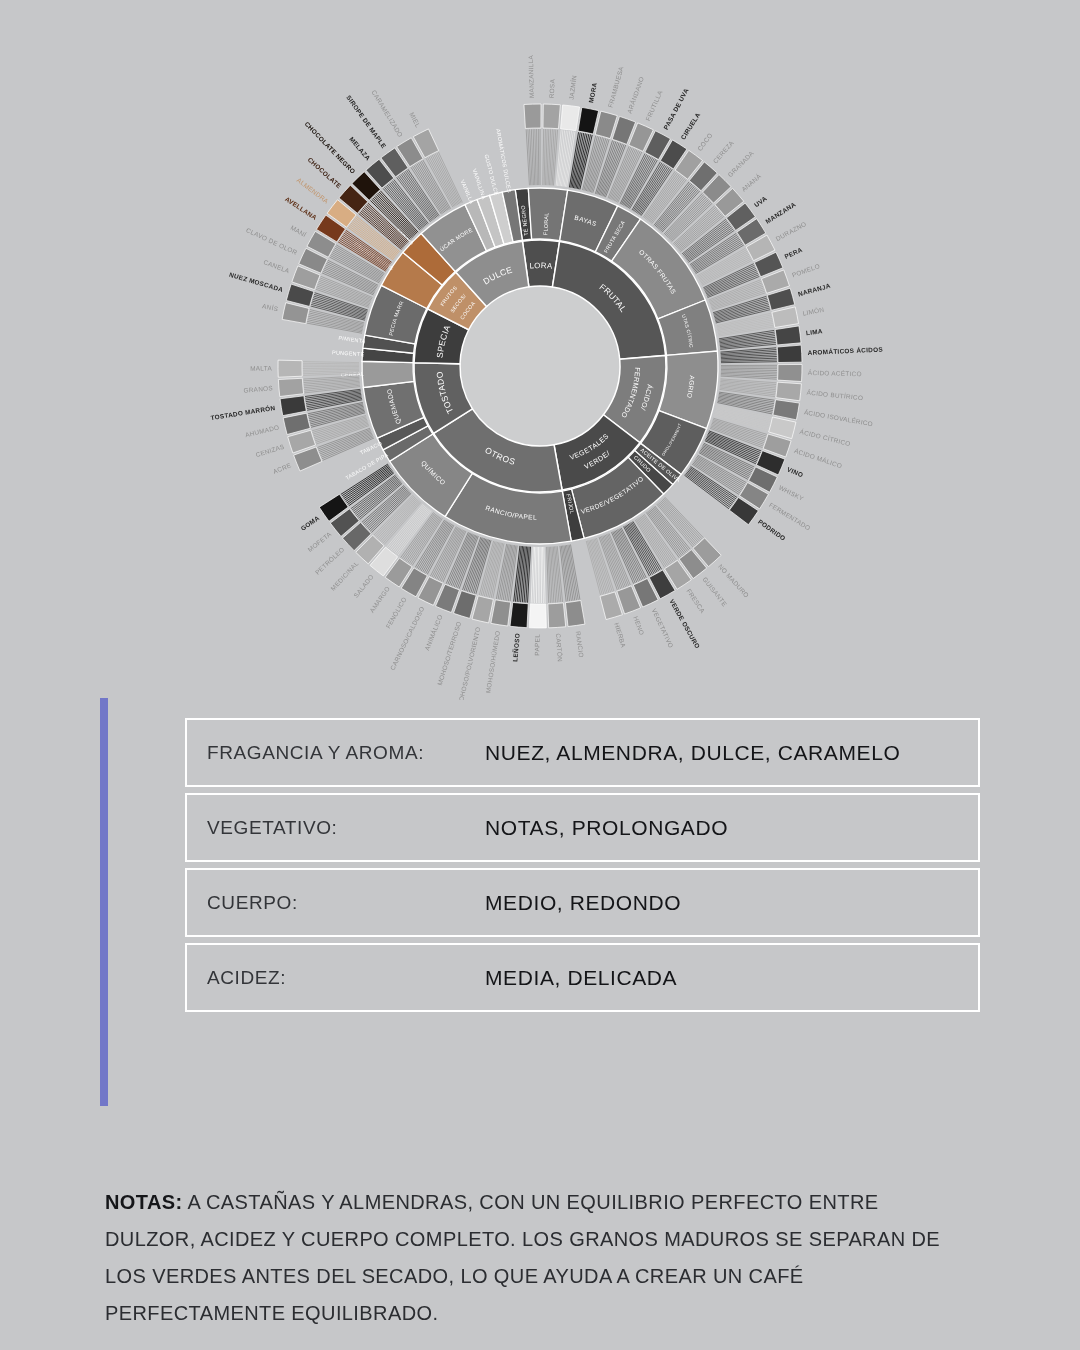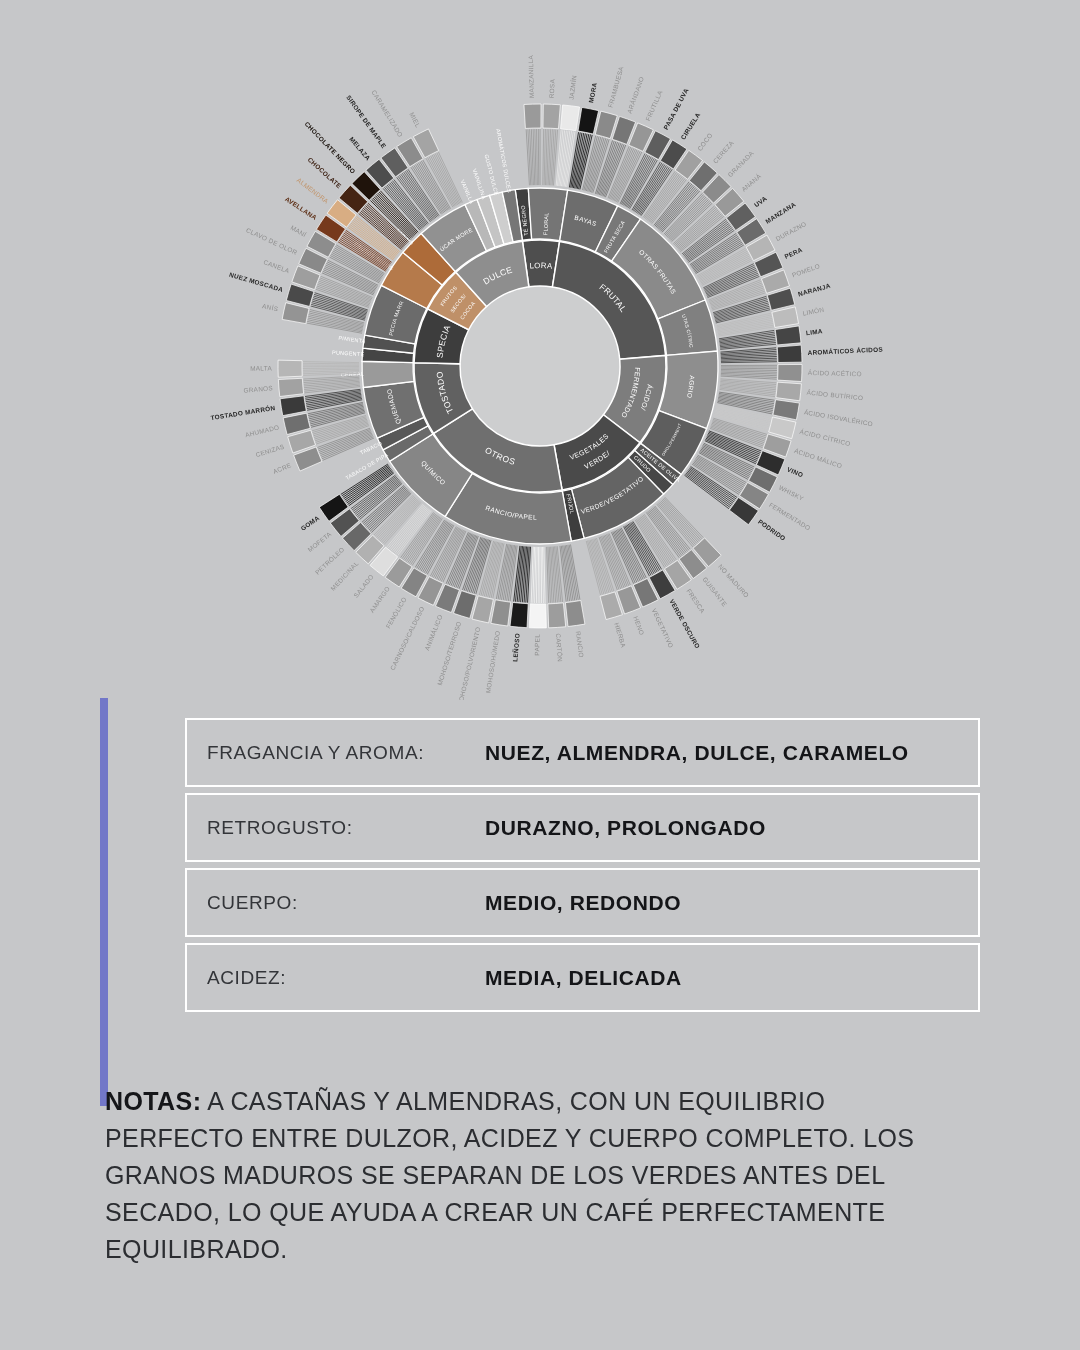"NUEZ, ALMENDRA, DULCE, CARAMELO" .info-value { font-weight: 700 -> 400 }
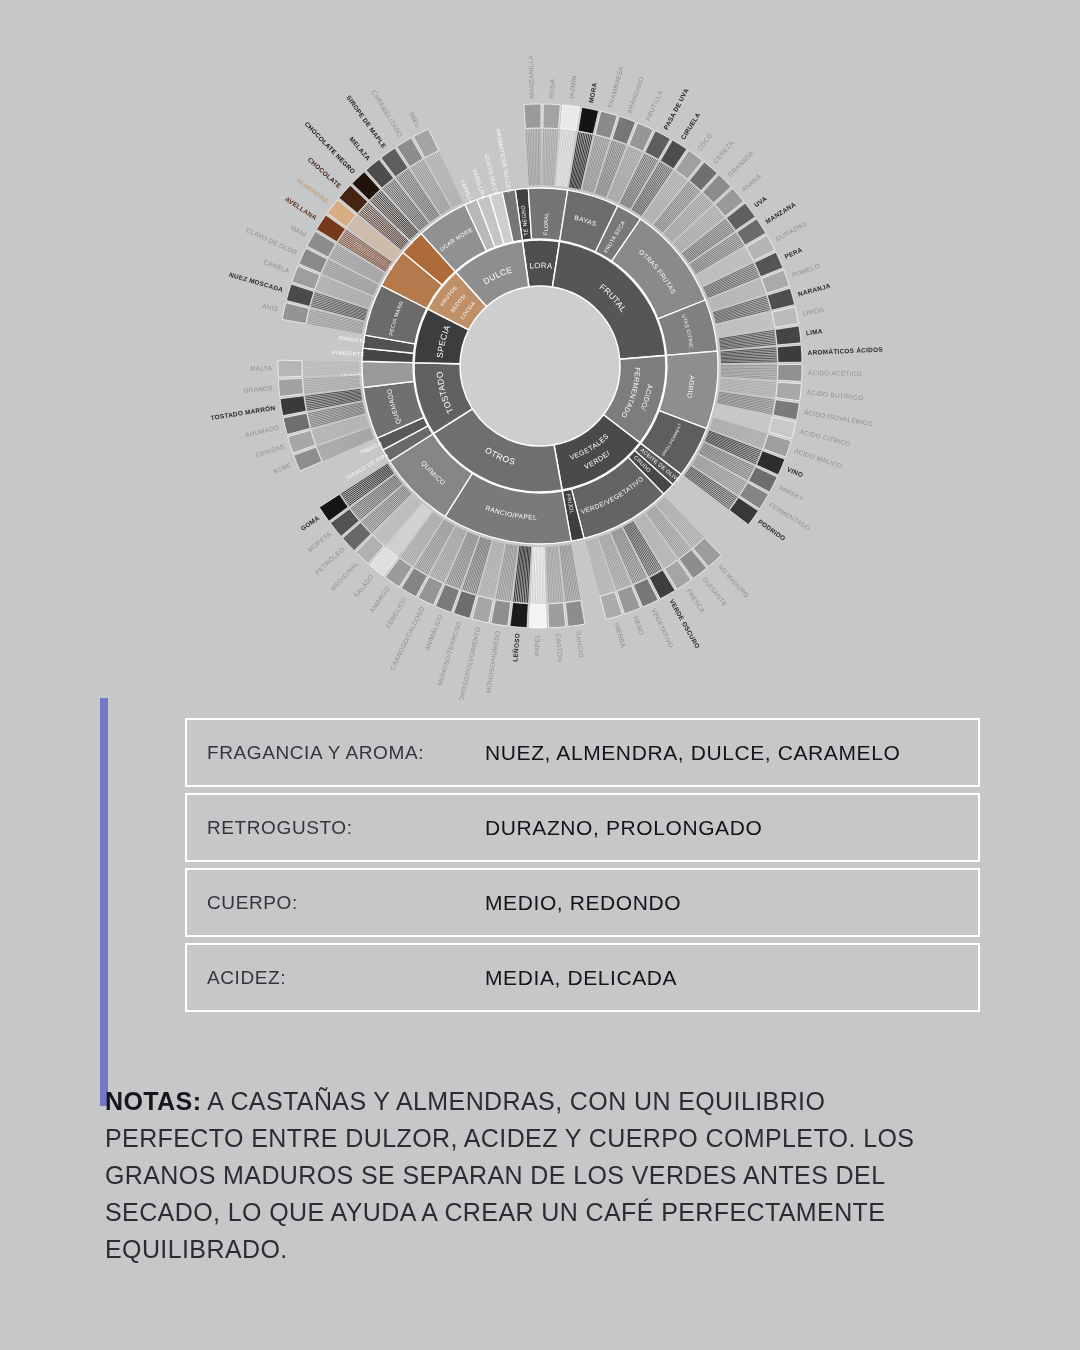"RETROGUSTO:" div.info-label { text: RETROGUSTO -> VEGETATIVO }
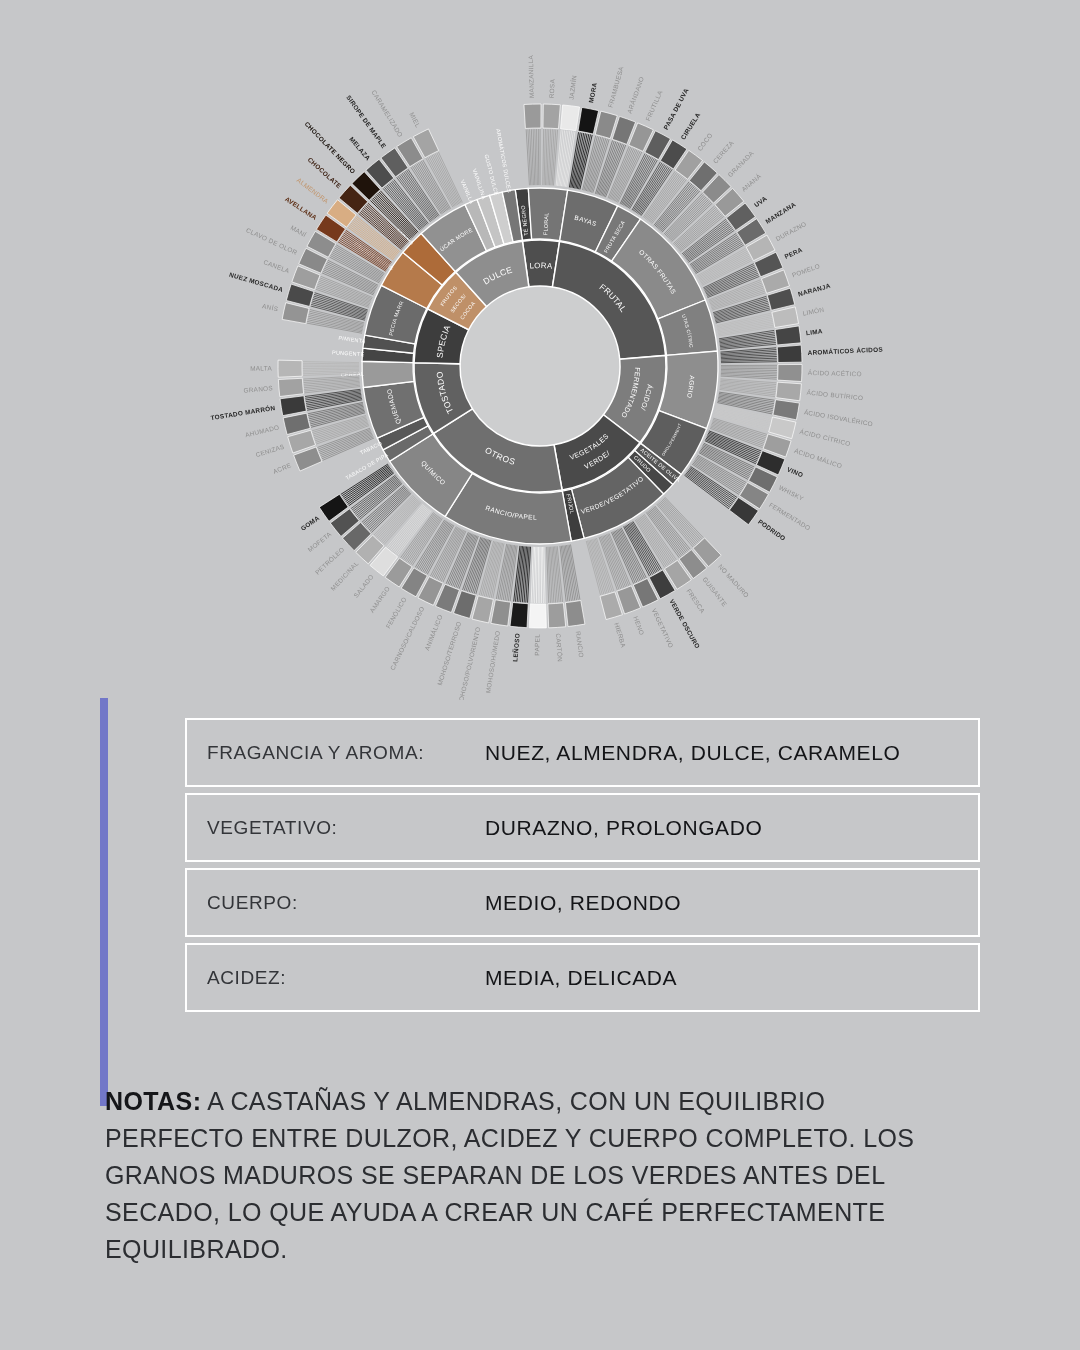"DURAZNO, PROLONGADO" div.info-value { text: DURAZNO -> NOTAS }
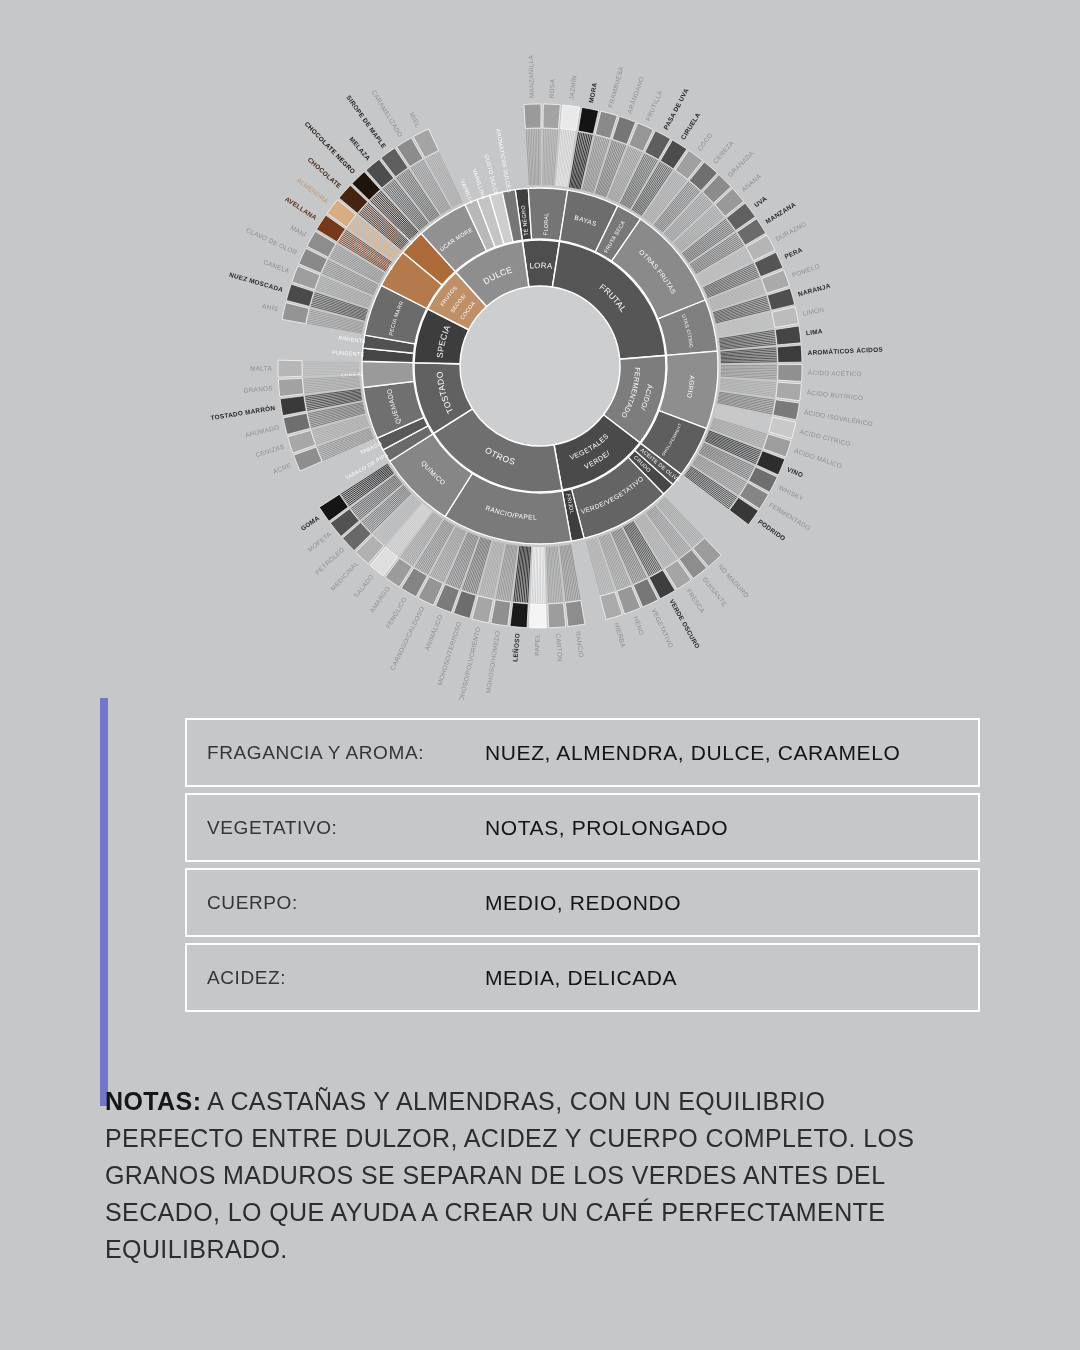"NOTAS: A CASTAÑAS Y ALMENDRAS," .notes { font-size: 25px -> 20px; top: 1083px -> 1184px }
